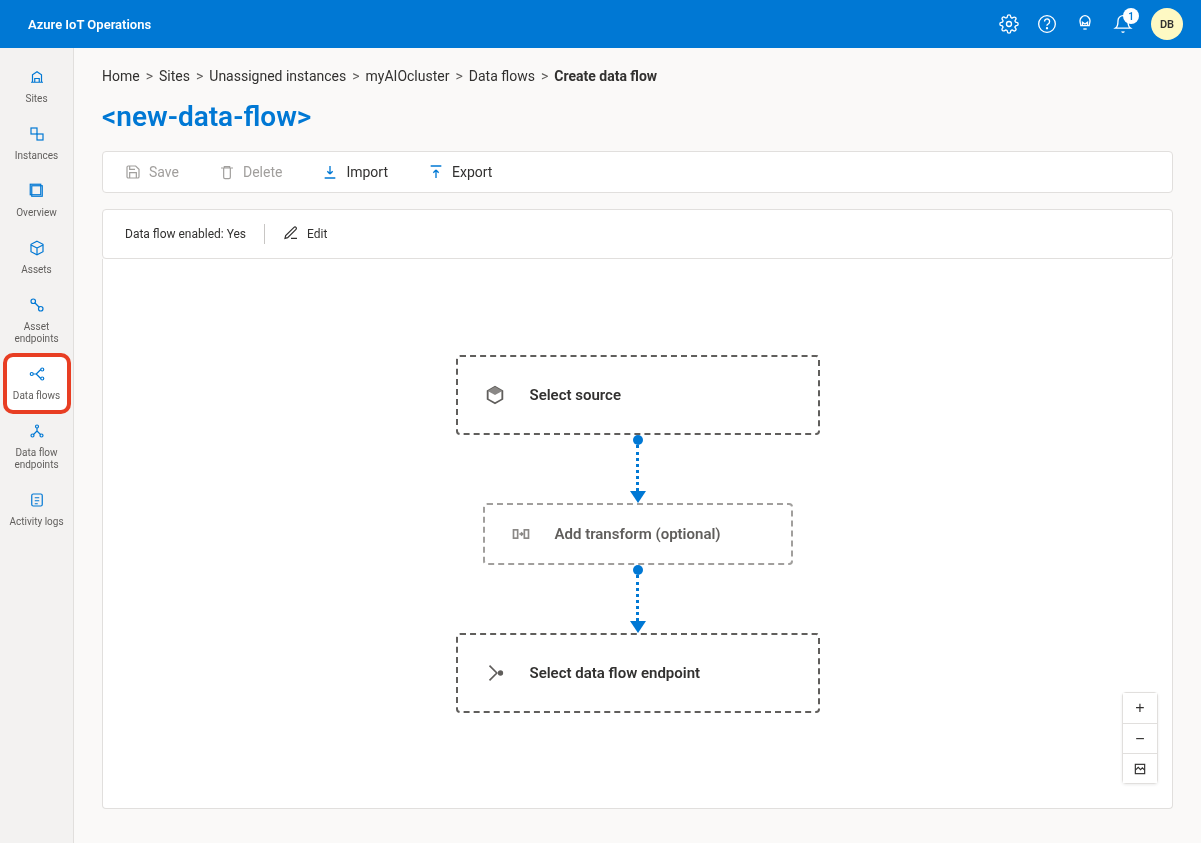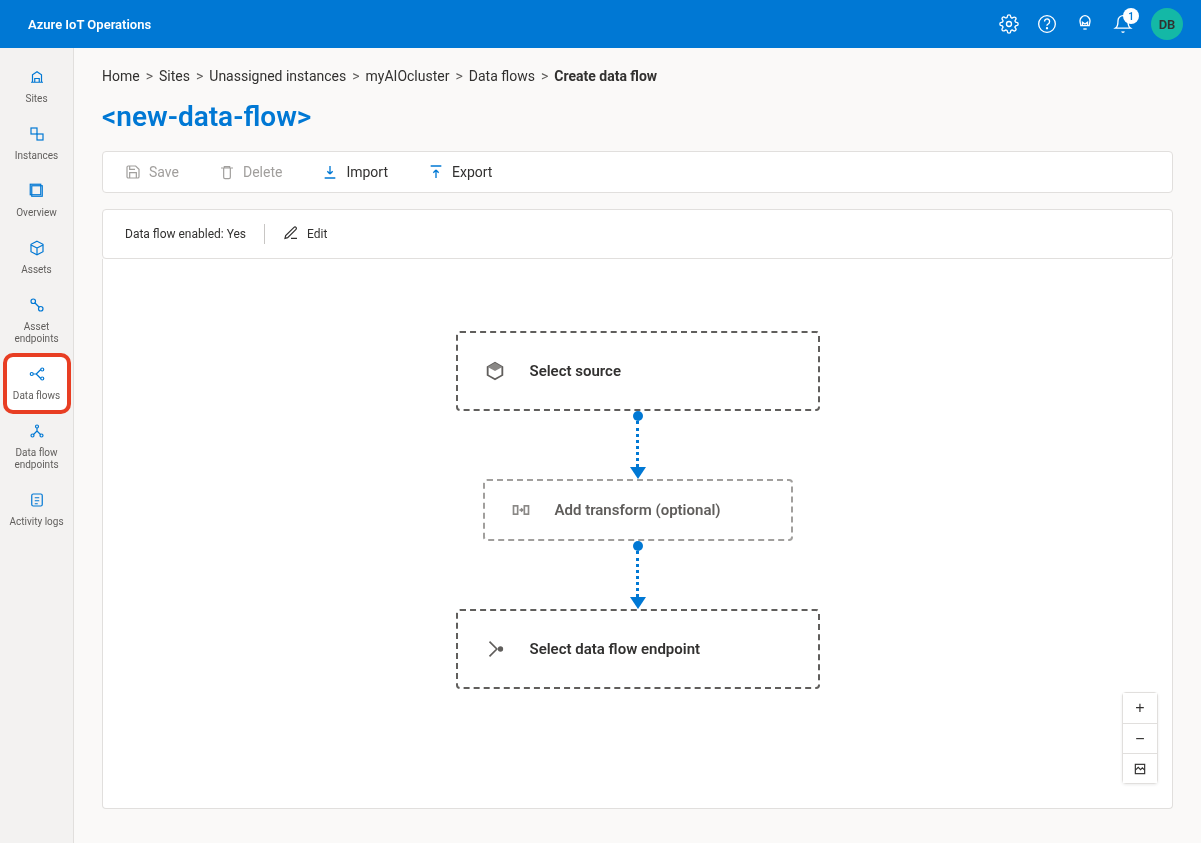"DB" .avatar { background: #14b8a6 -> #fef9c3; font-size: 13px -> 11px }
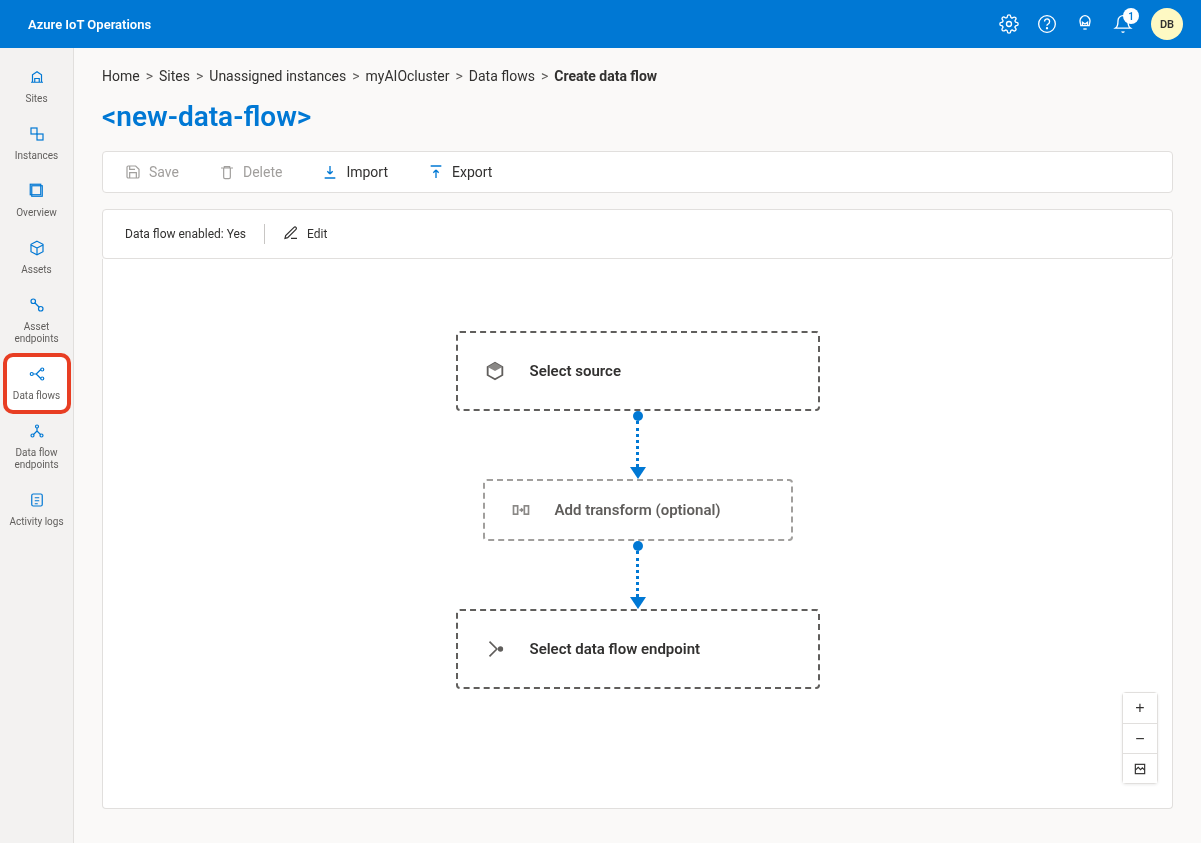"Select source" .flow-col { top: 72px -> 96px }
